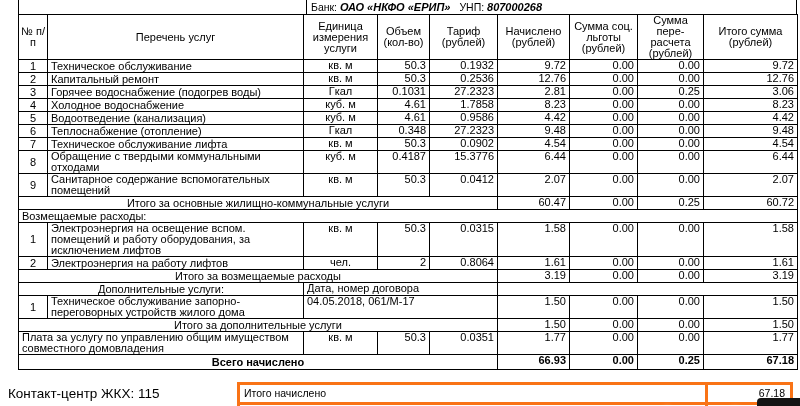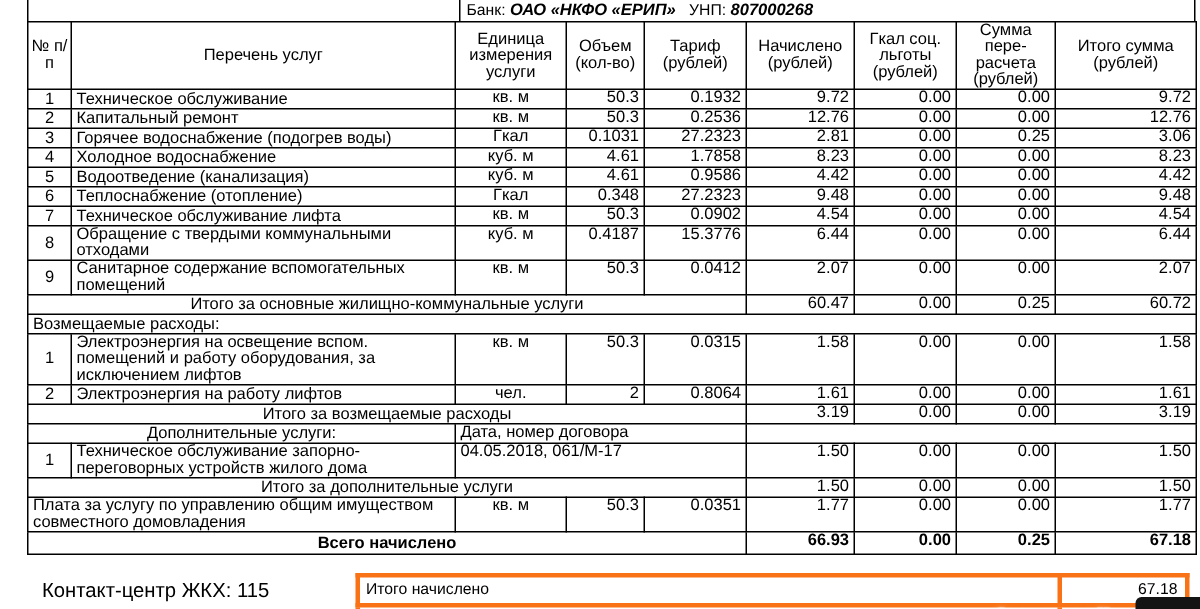"Гкал соц. льготы (рублей)" th { text: Гкал -> Сумма }
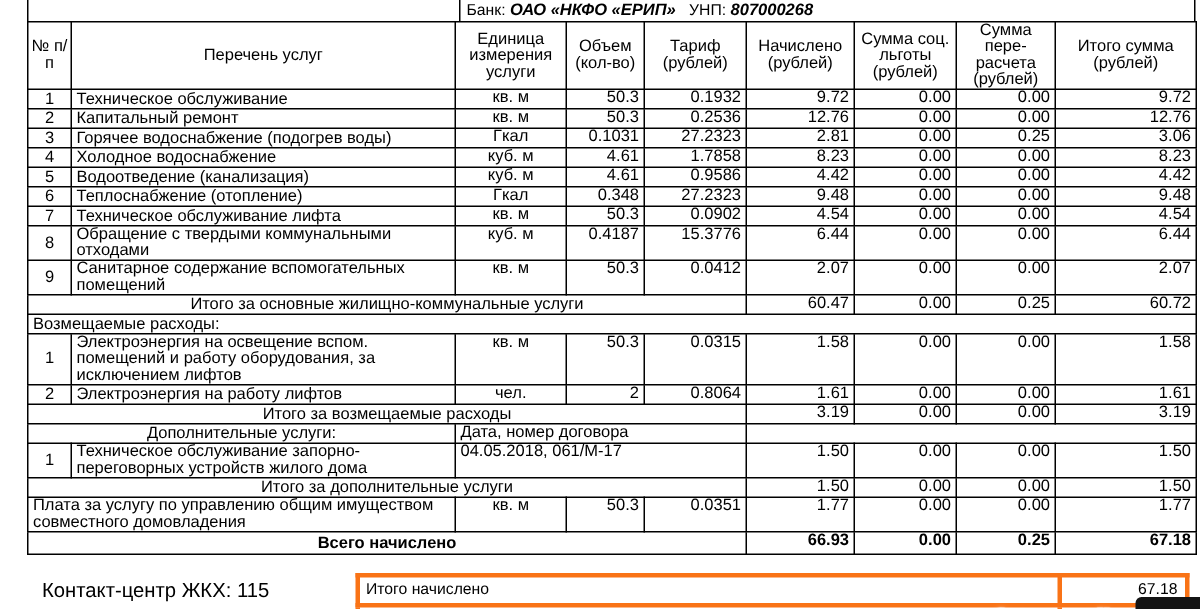"Контакт-центр ЖКХ: 115" .contact { left: 28px -> 8px }
